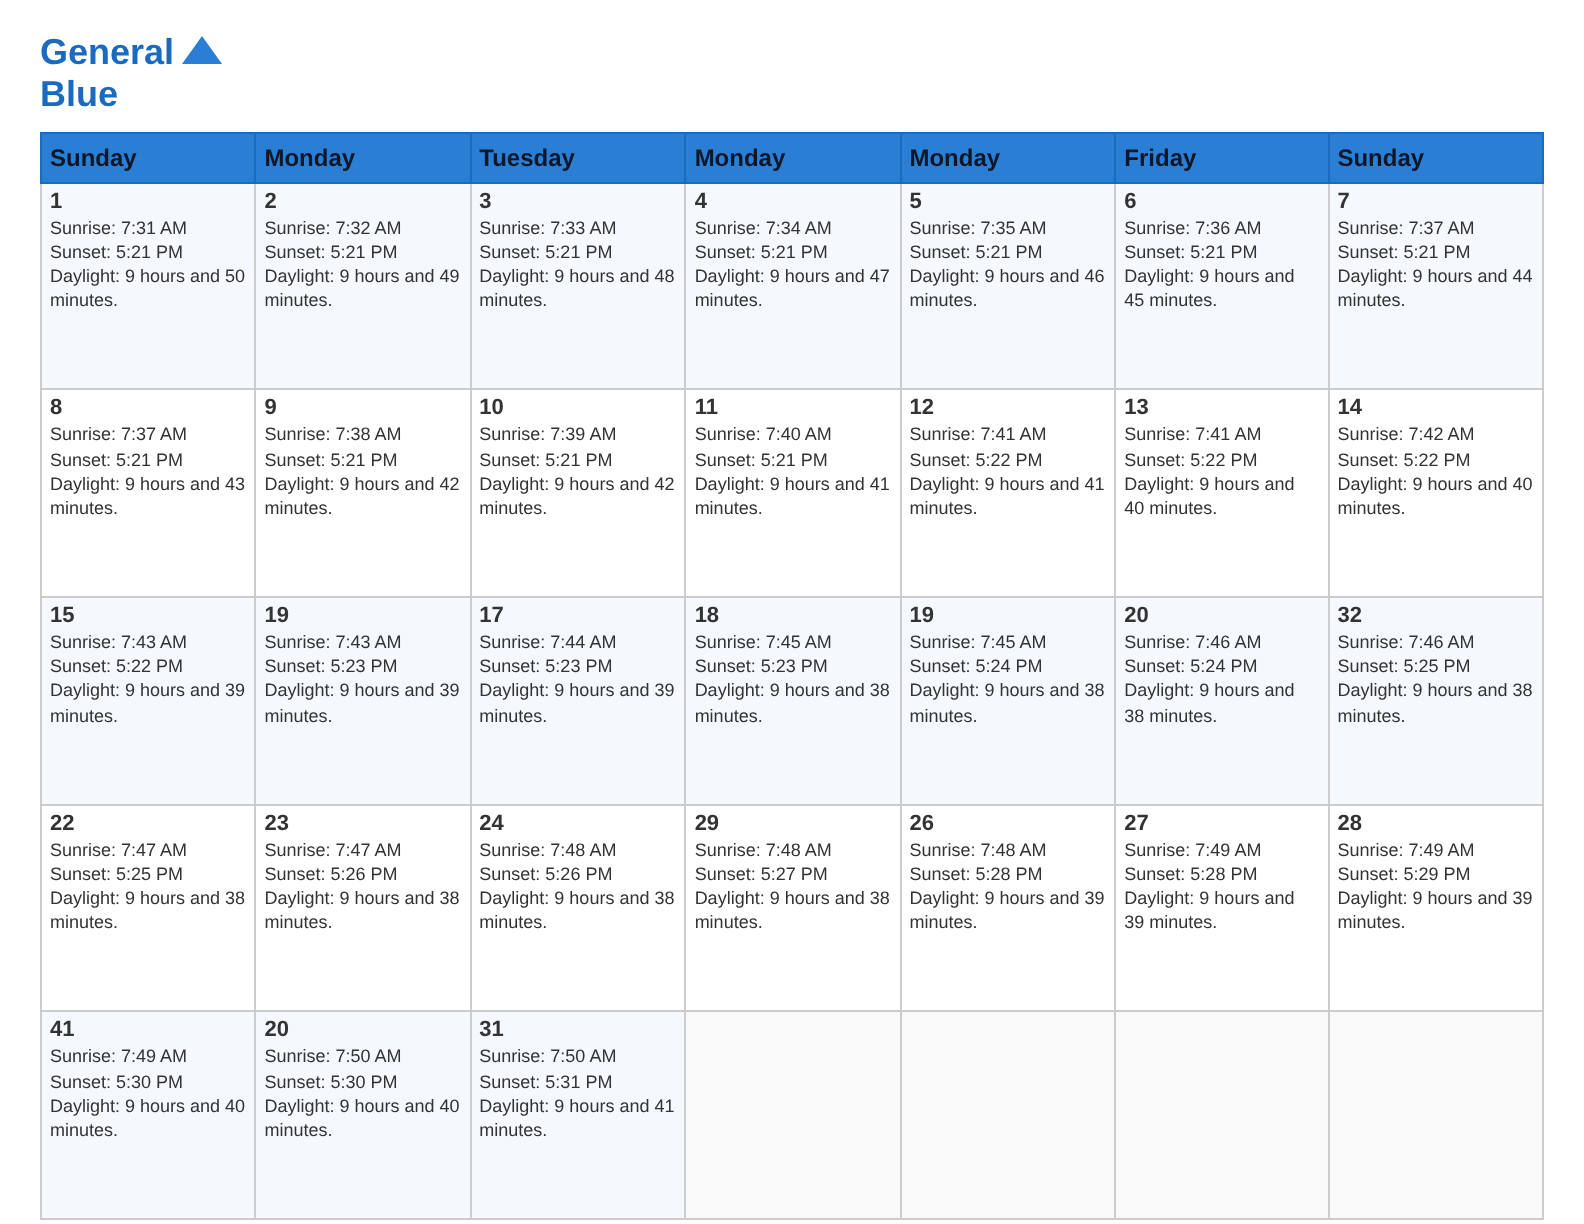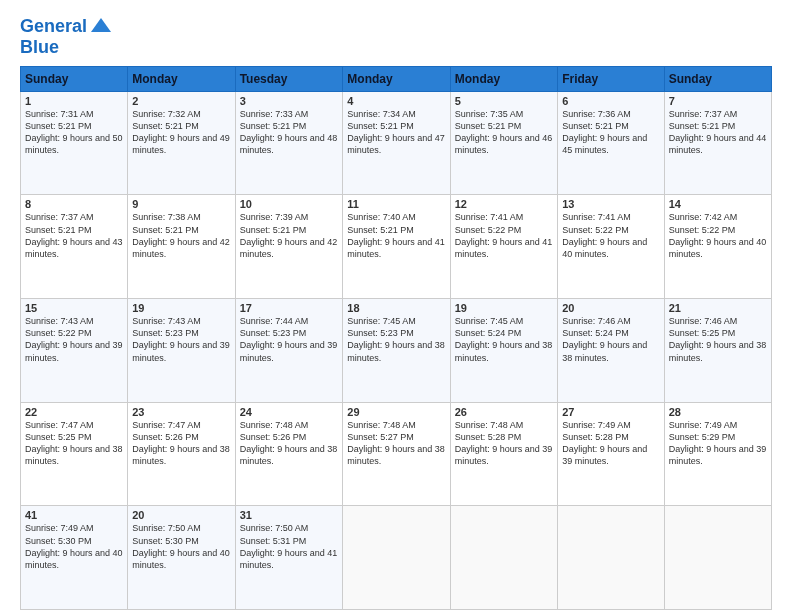"21" span.day-num { text: 21 -> 32 }
